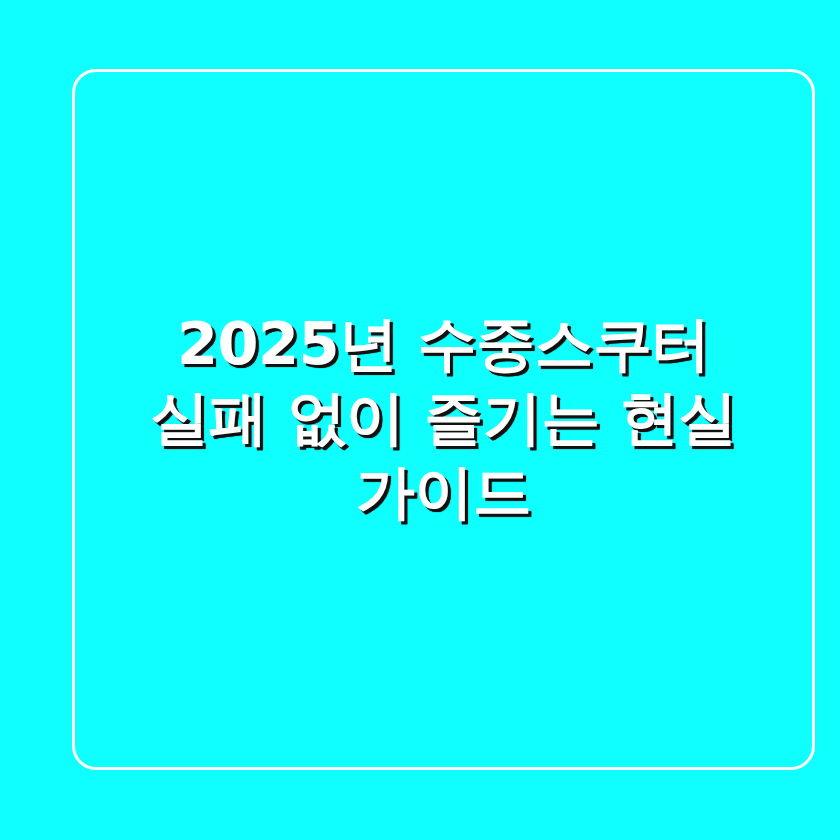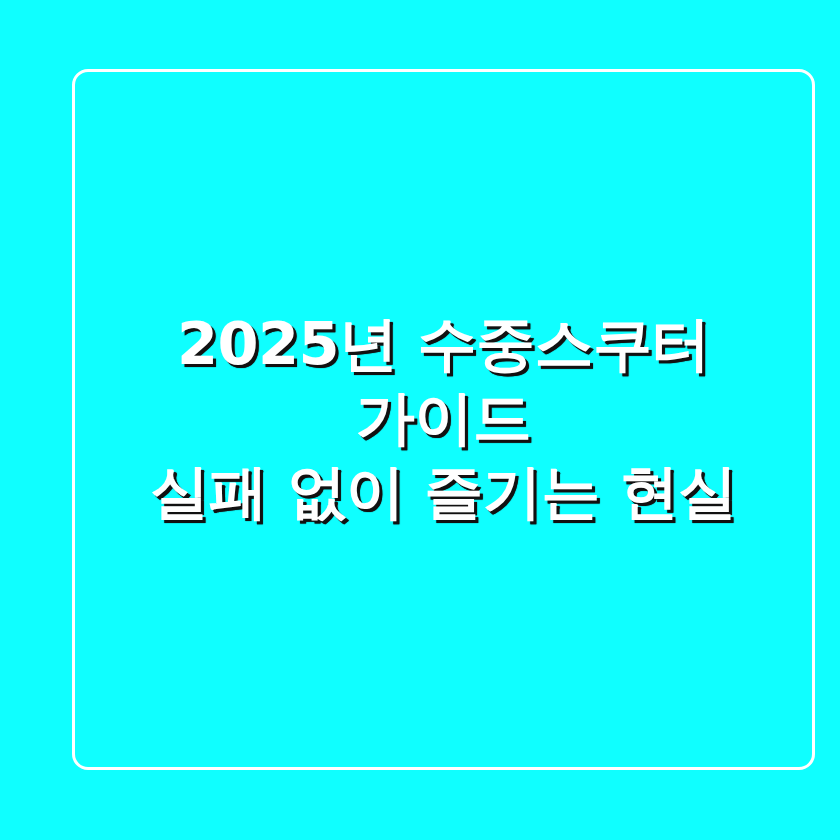"2025년 수중스쿠터" div { border-radius: 16px -> 24px }
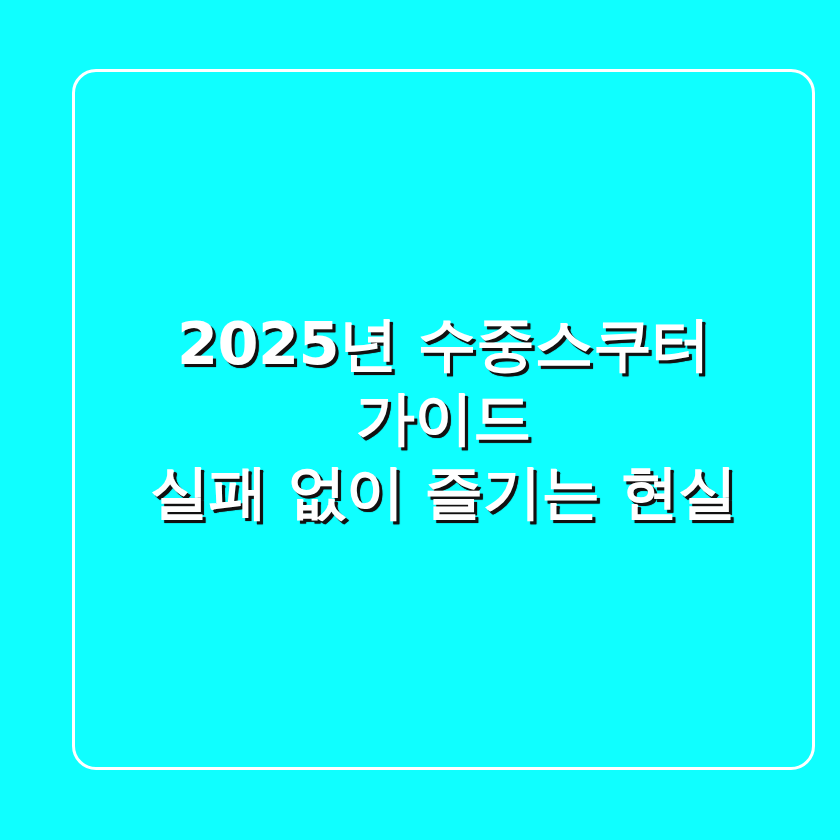"가이드" span.headline-line { order: before "실패 없이 즐기는 현실" -> after "실패 없이 즐기는 현실" }
